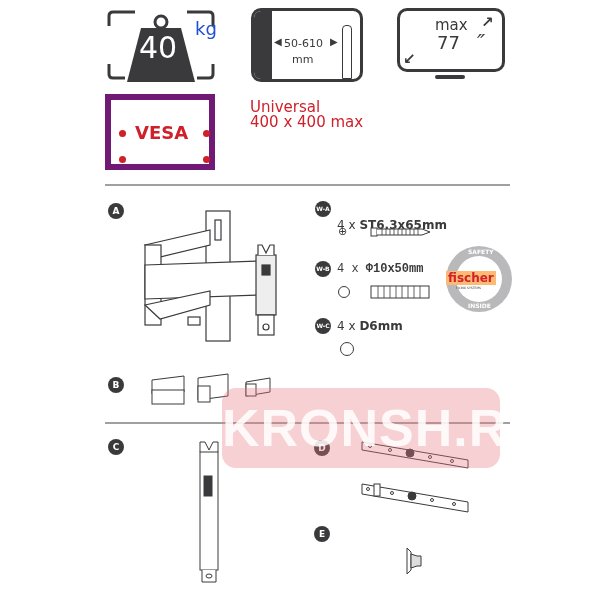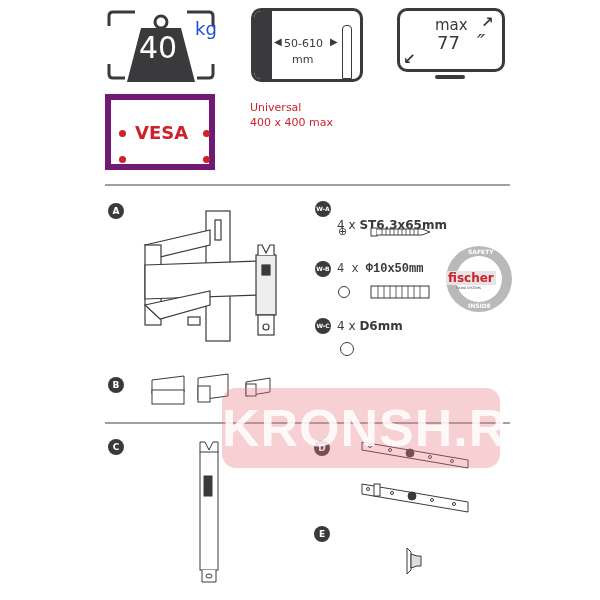"Universal" .vesa-text { font-size: 11px -> 15px }
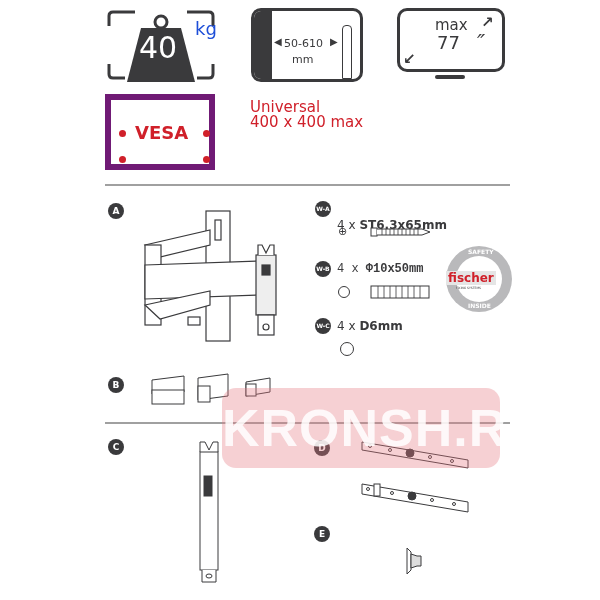"fischer" span.abs { background: #e5e5e5 -> #fdba74 }
